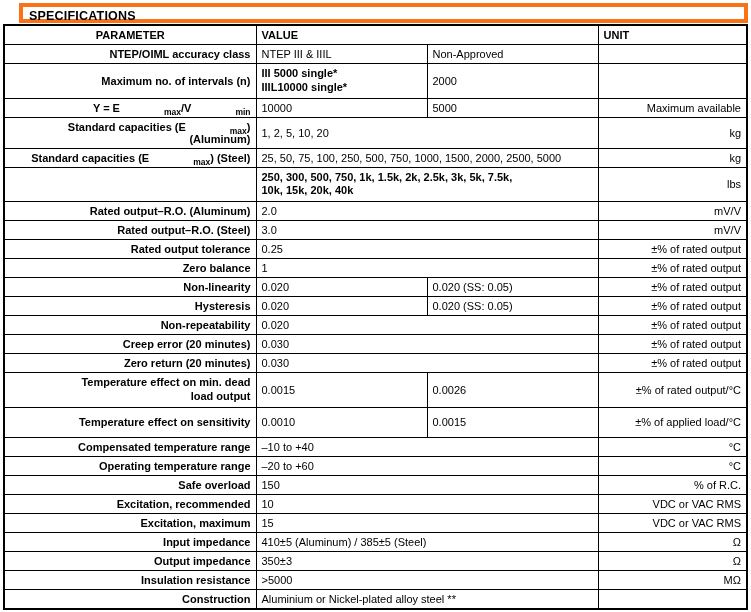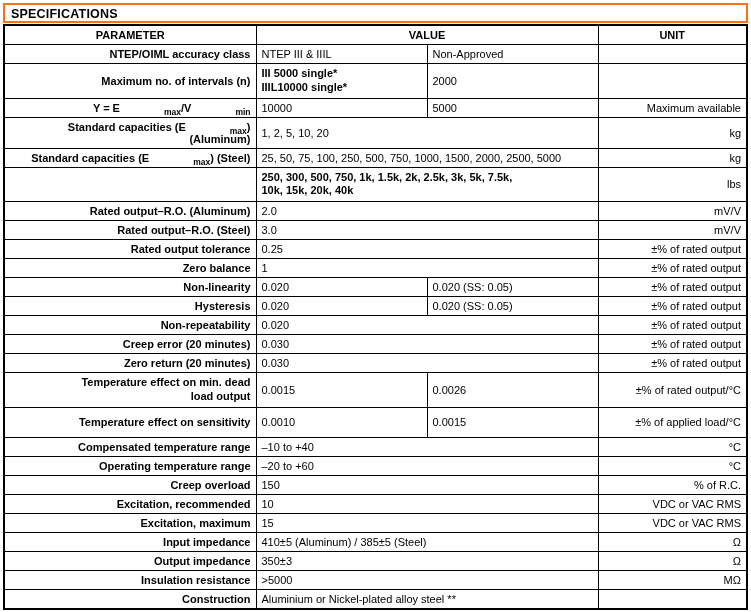"SPECIFICATIONS" .title-bar { border: 2px solid #f97316 -> 4px solid #f97316; margin-left: none -> 16px }
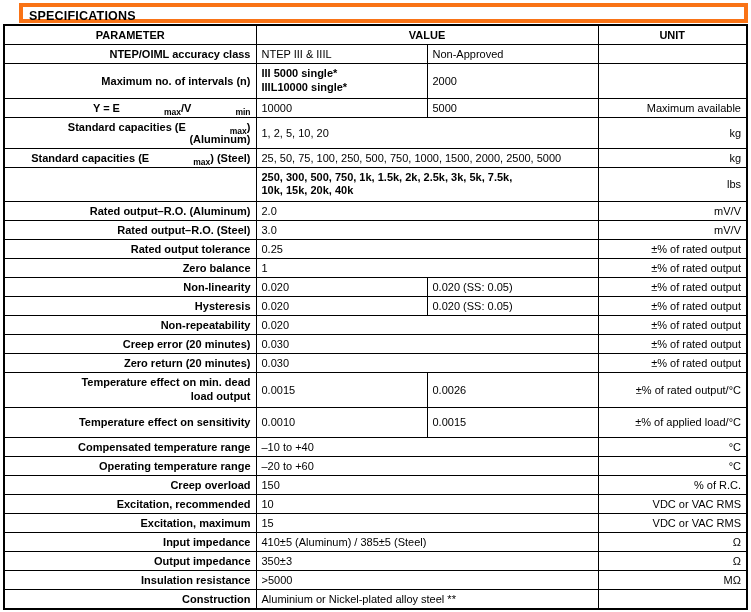"VALUE" thead th { text-align: center -> left }
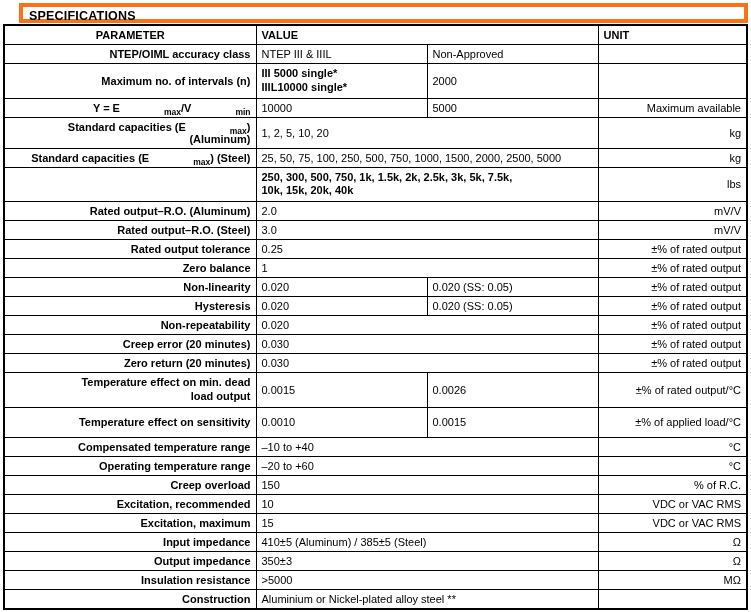"Creep overload" td.param { text: Creep -> Safe }
